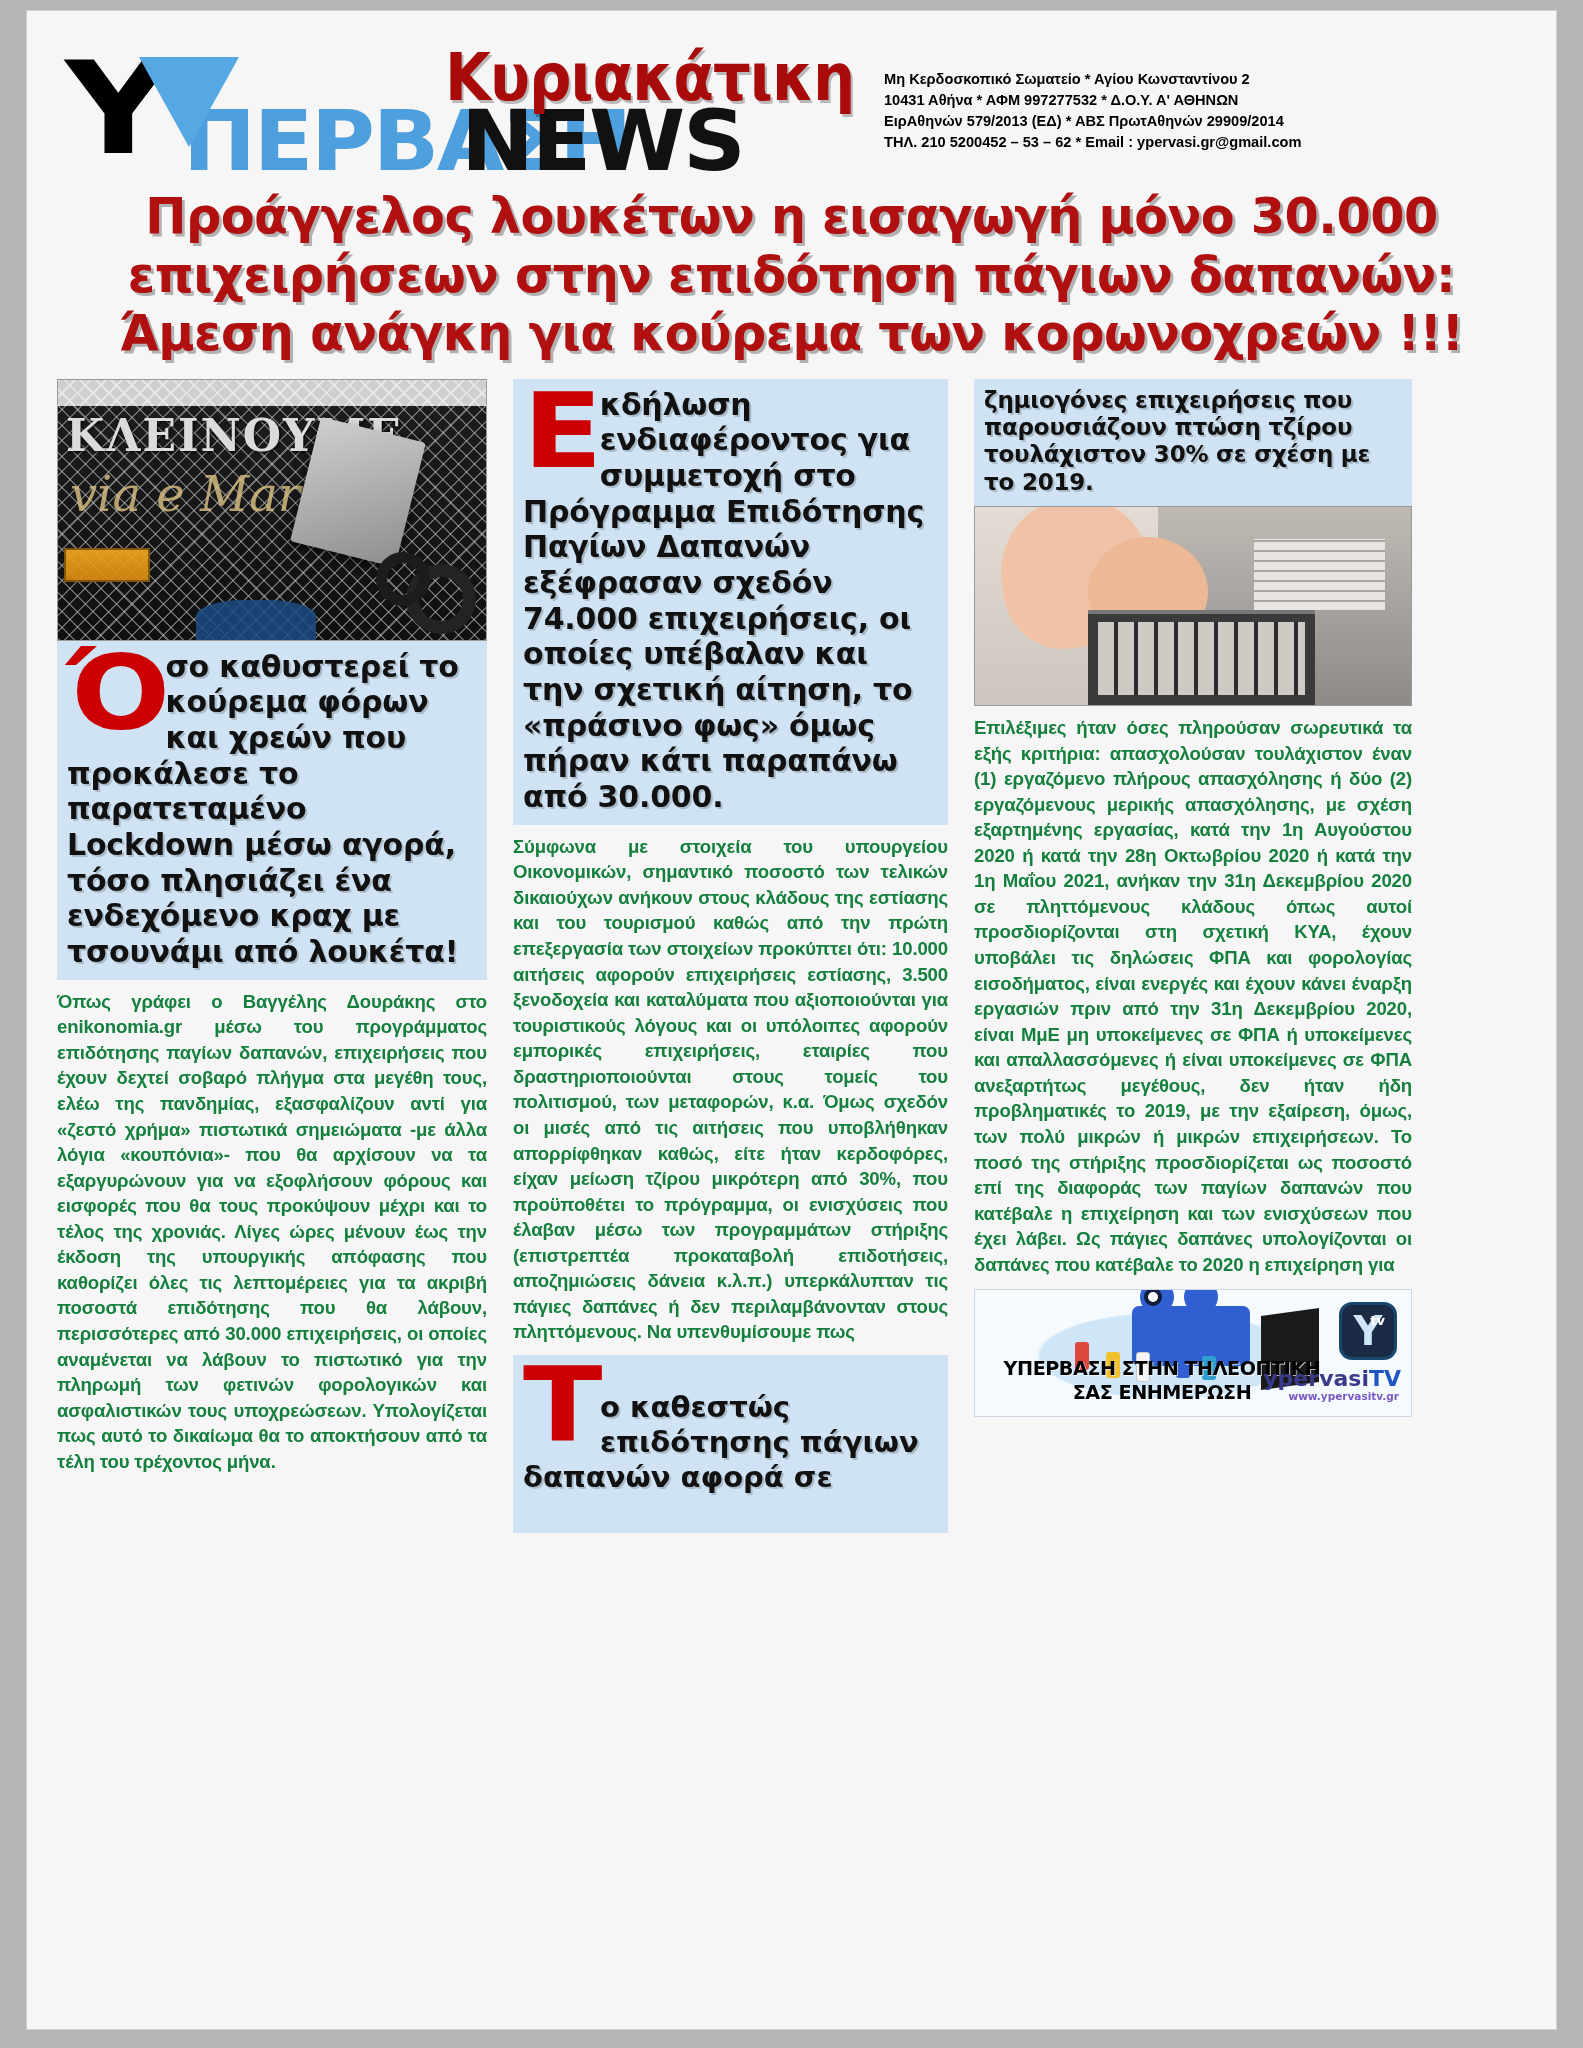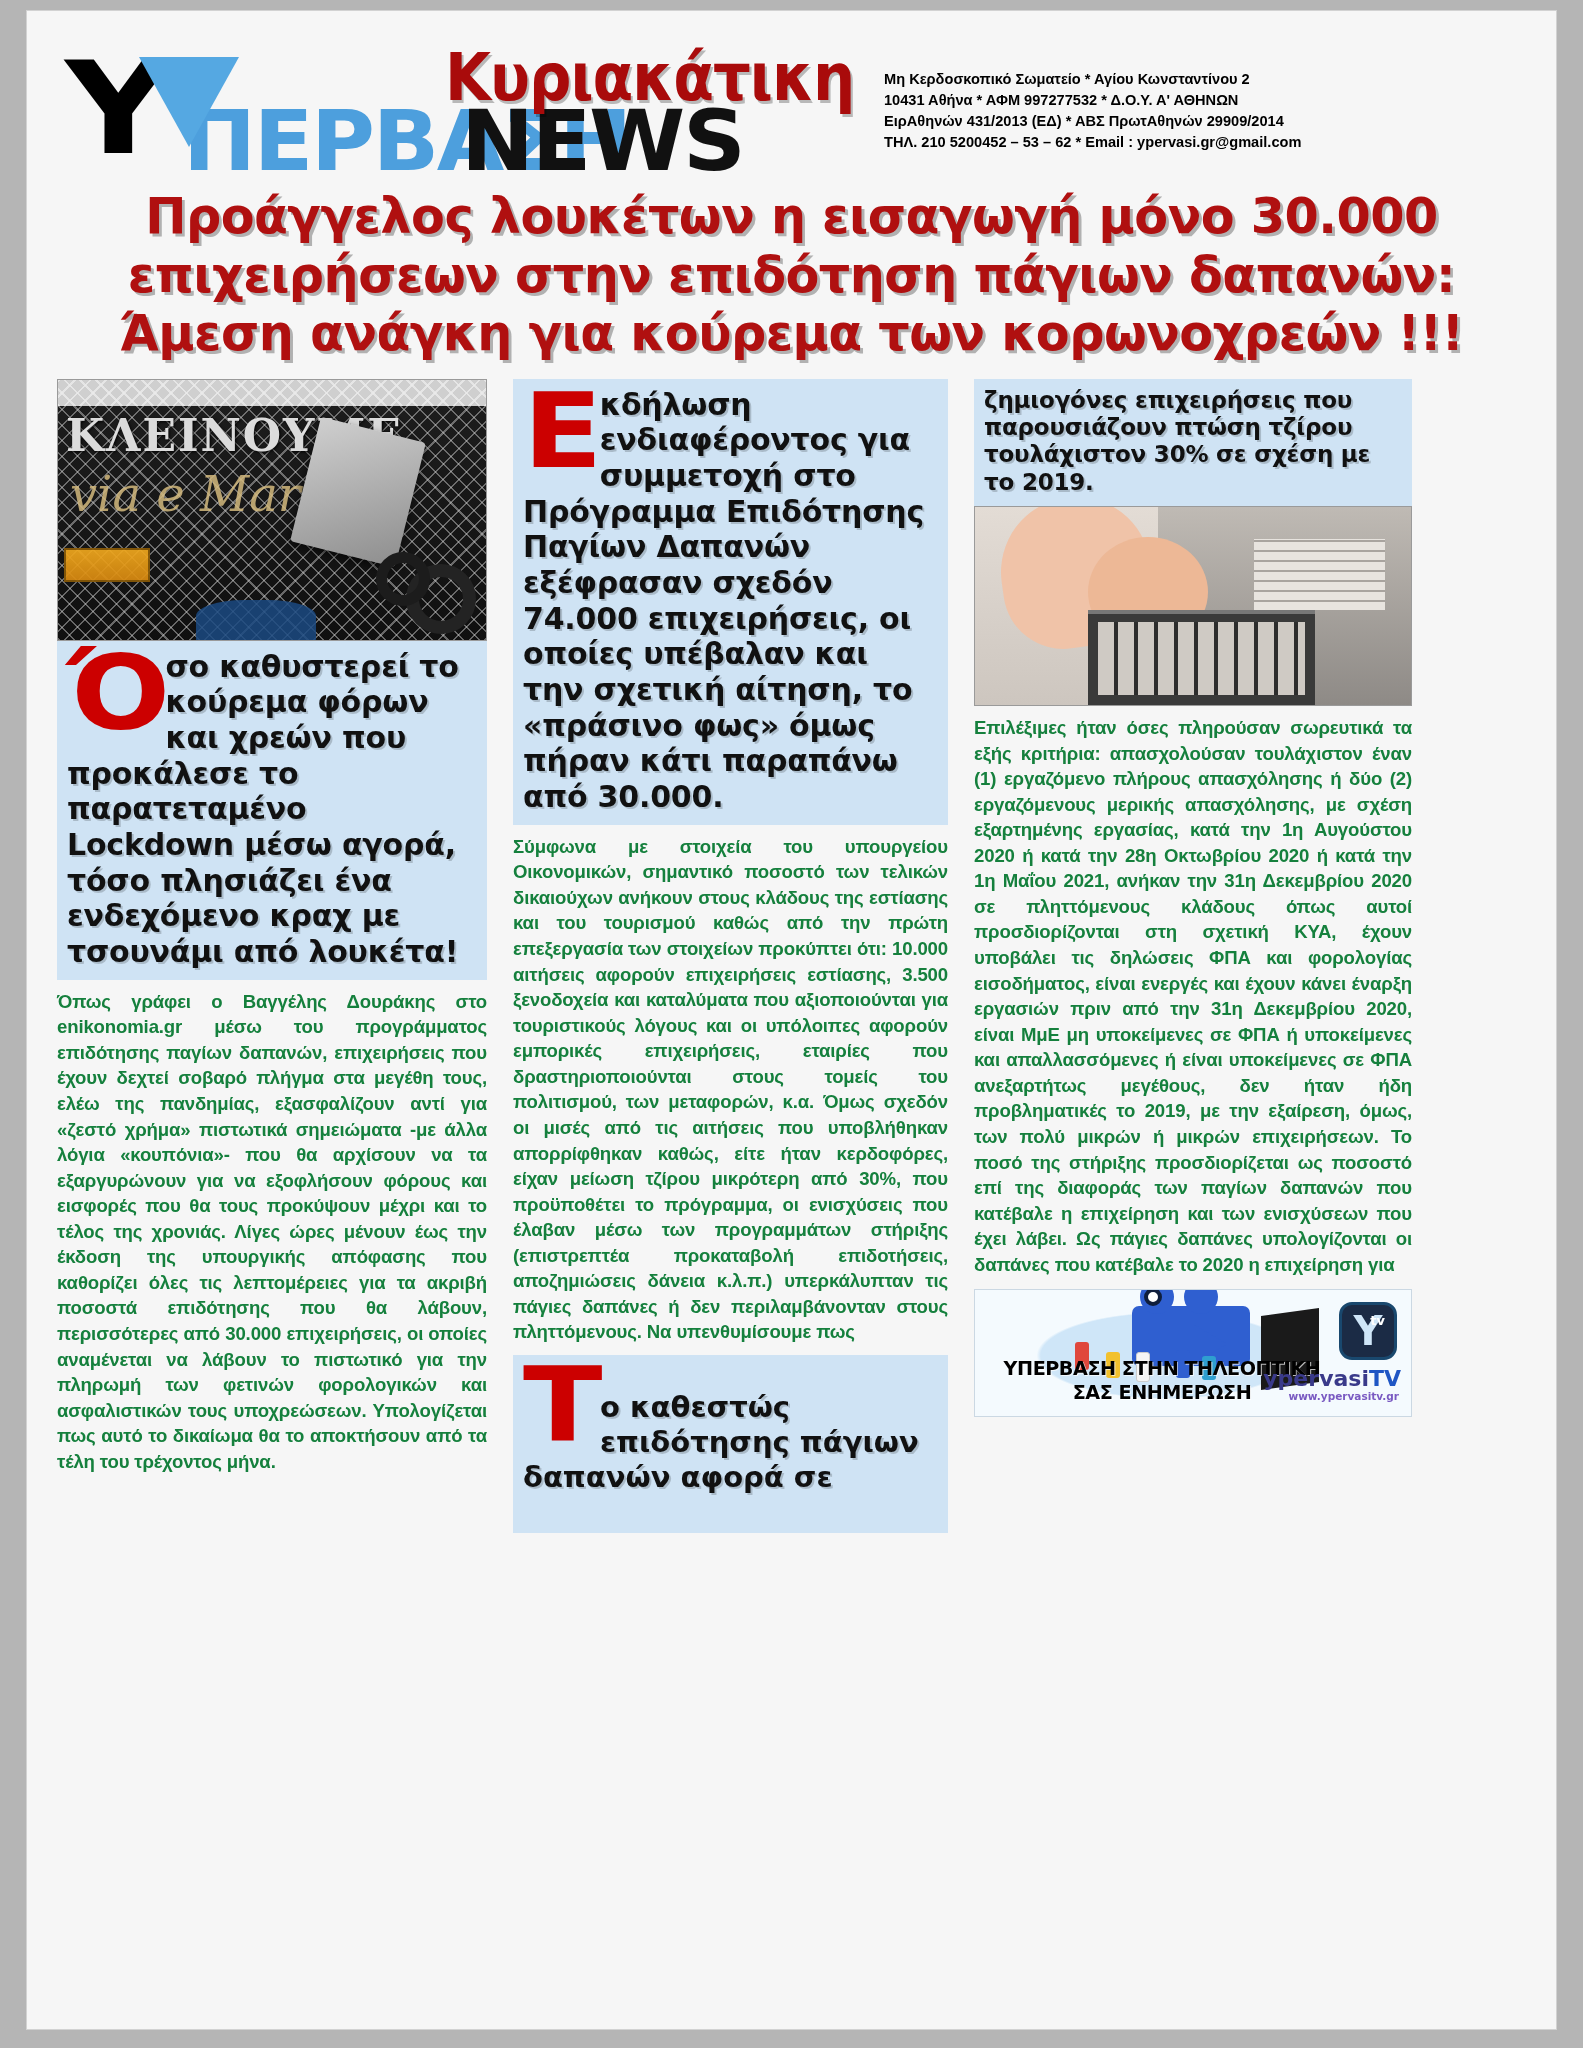"ΕιρΑθηνών 431/2013 (ΕΔ) * ΑΒΣ" div { text: 431/2013 -> 579/2013 }
